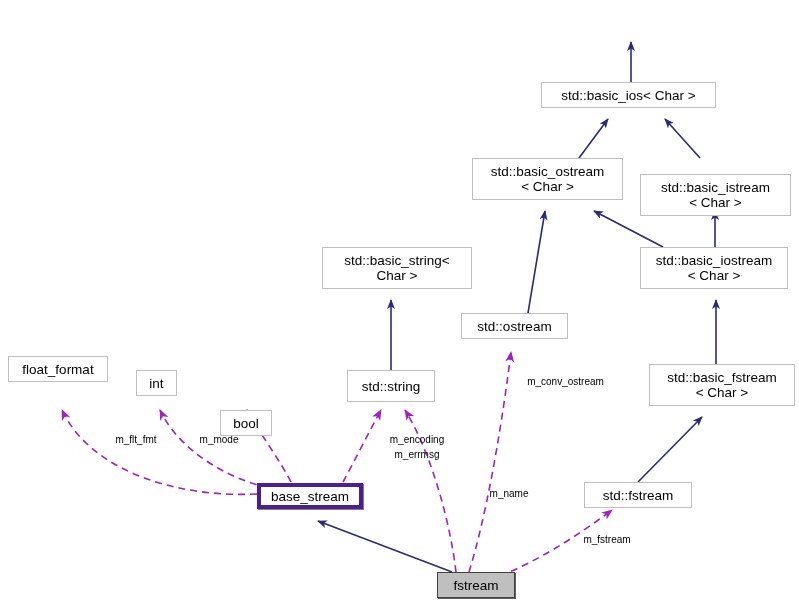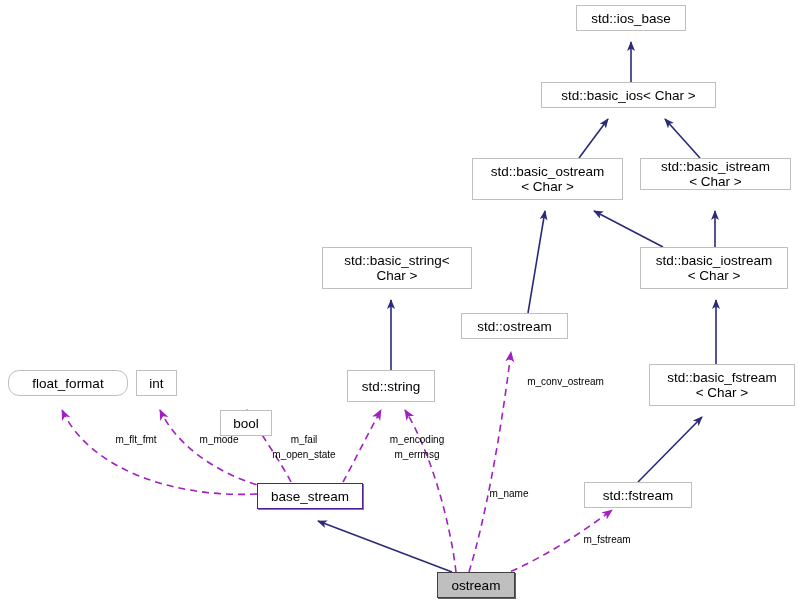"std::ios_base" div.node { html: <div>std::ios_base</div> -> none }
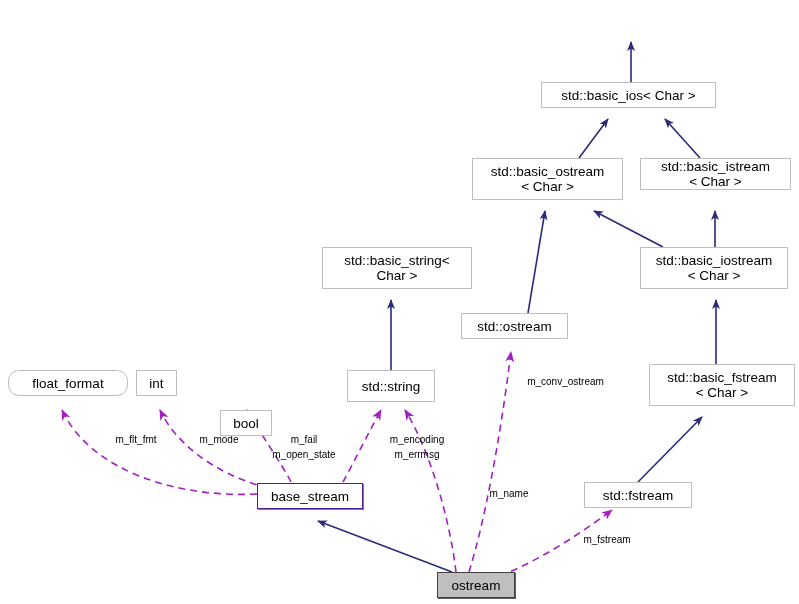"std::basic_istream" div.node { height: 32px -> 42px; top: 158px -> 174px }
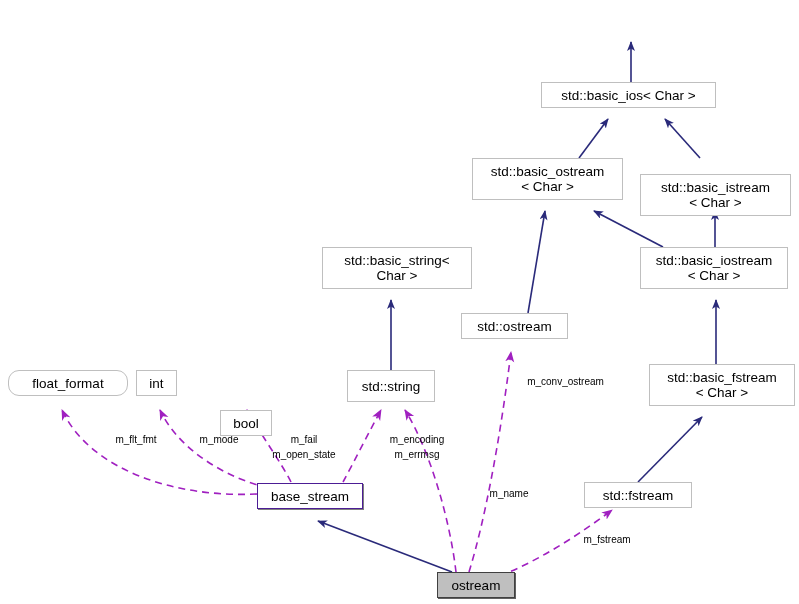"float_format" div.node { border-radius: 11px -> none; top: 370px -> 356px; width: 120px -> 100px }
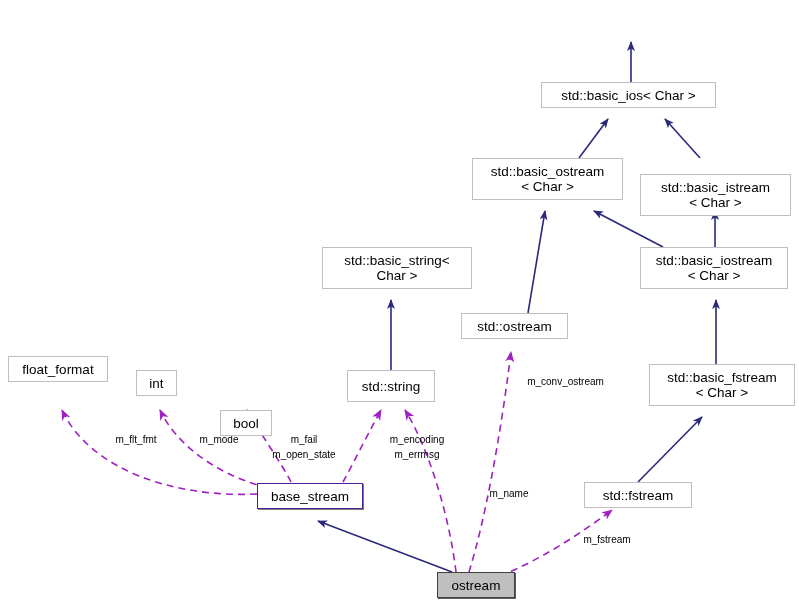"m_fail" div.edge-label { html: <div>m_fail m_open_state</div> -> none }
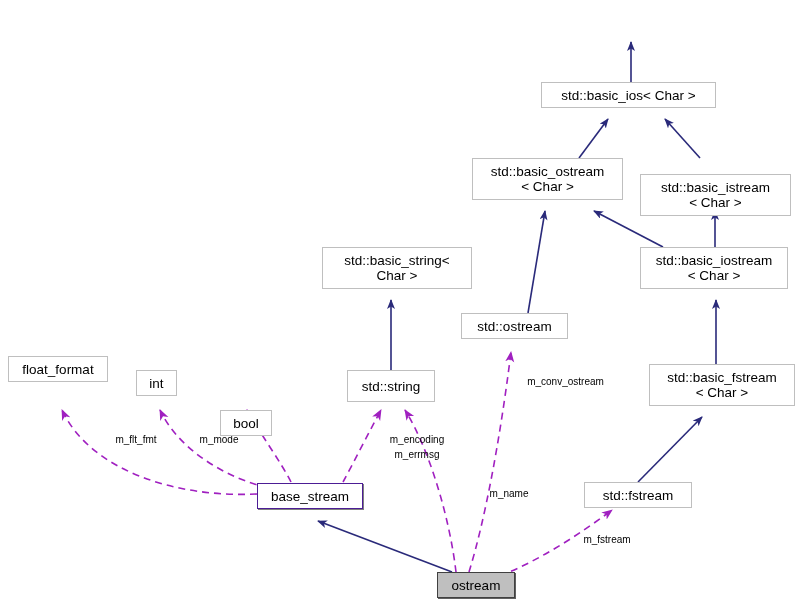"base_stream" .node.bordered { border: 1px solid #4c1d95 -> 4px solid #4c1d95 }
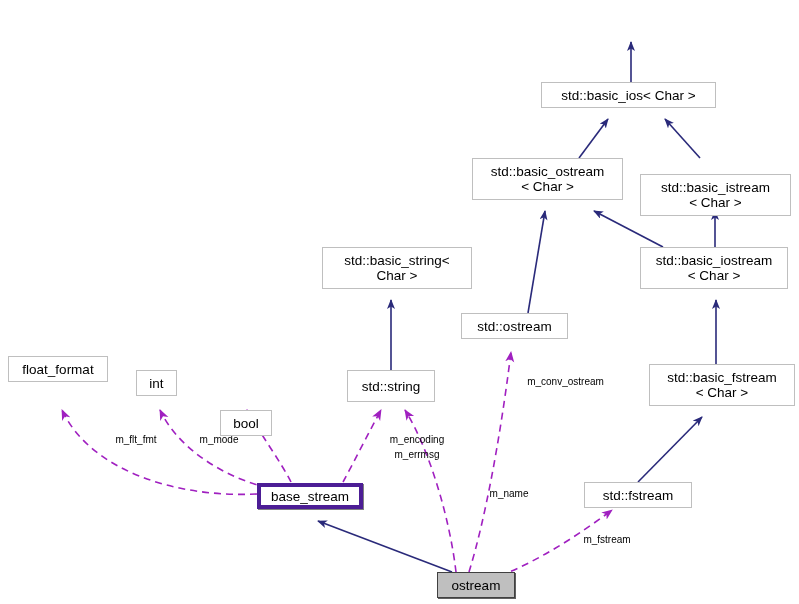"ostream" div.node { text: ostream -> fstream }
